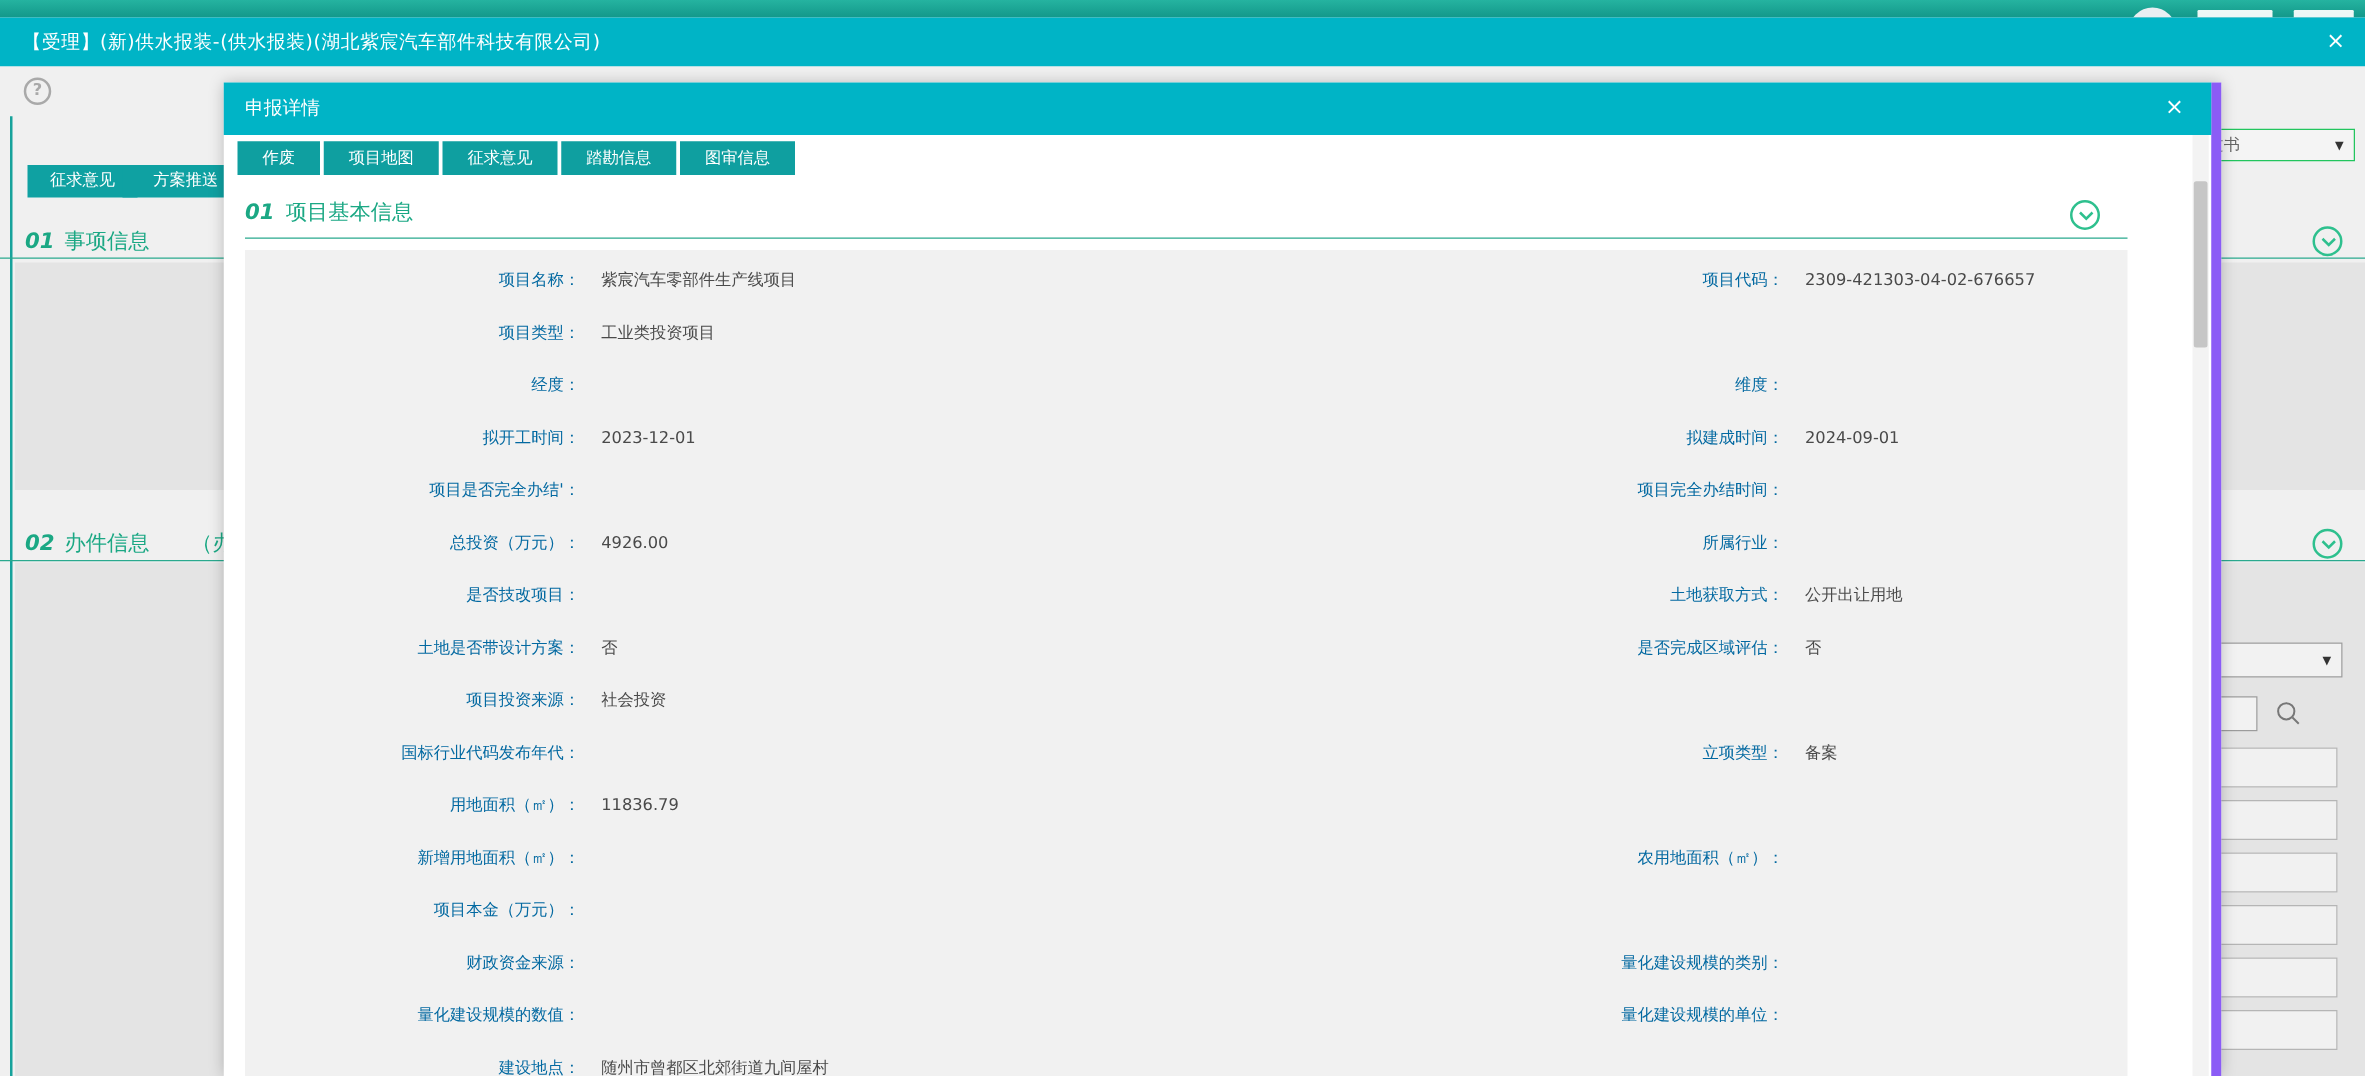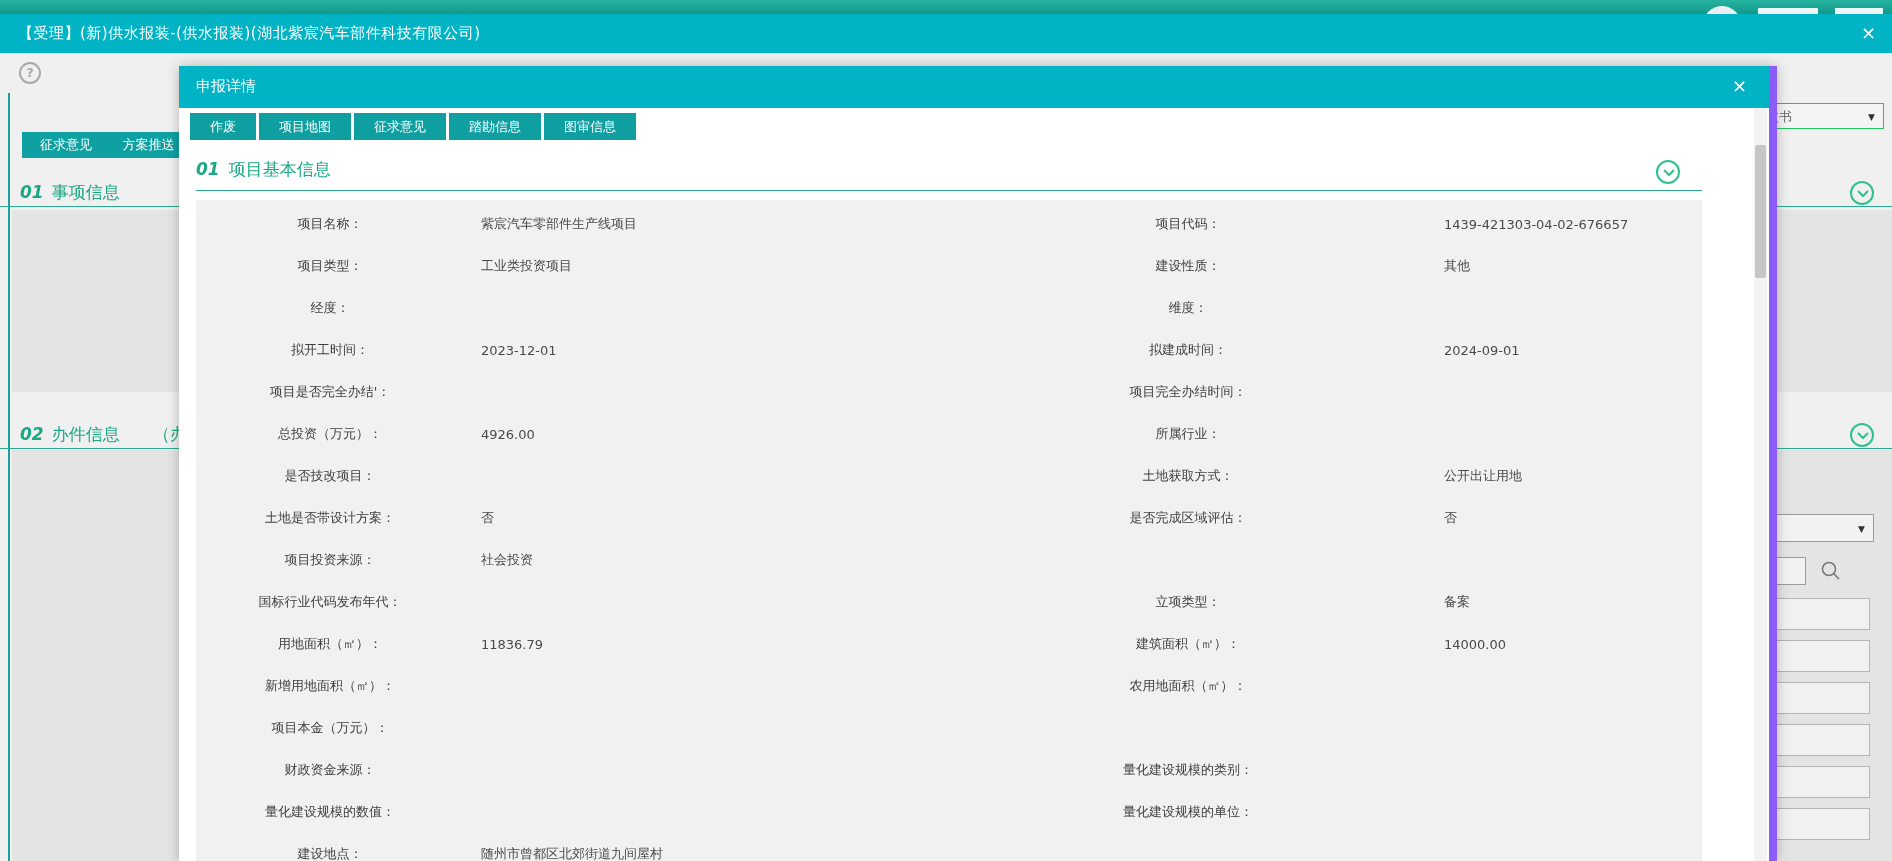"项目名称：" .cell .lbl { color: #404040 -> #0369a1; text-align: center -> right }
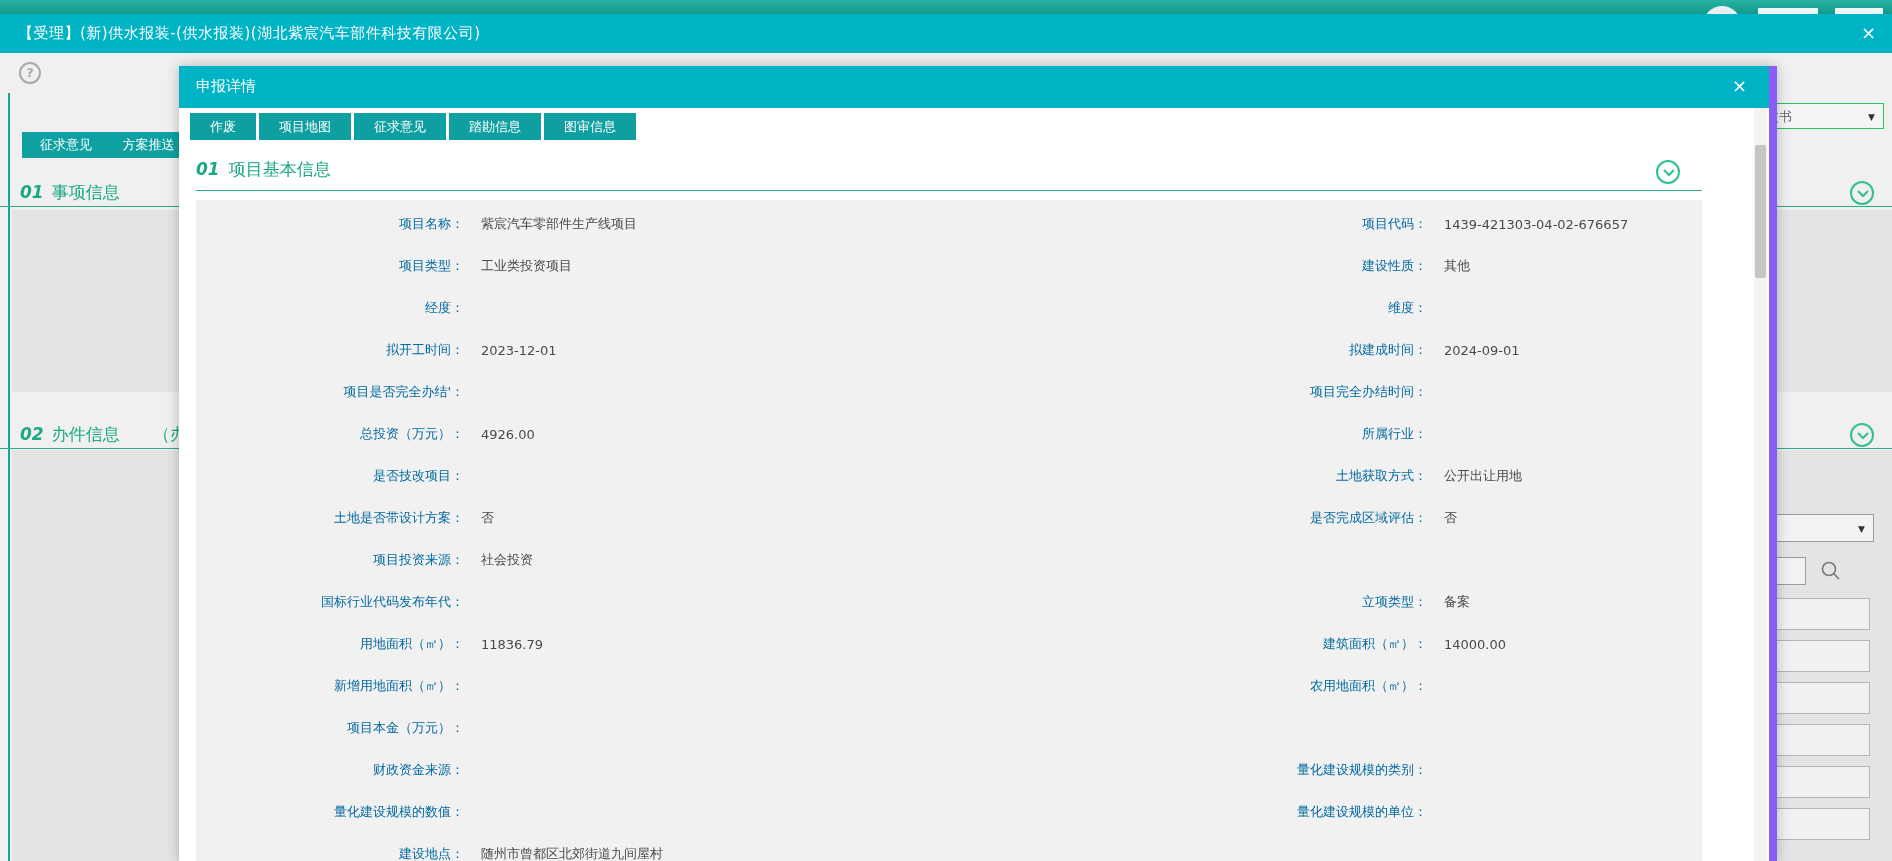"1439-421303-04-02-676657" span.val { text: 1439-421303-04-02-676657 -> 2309-421303-04-02-676657 }
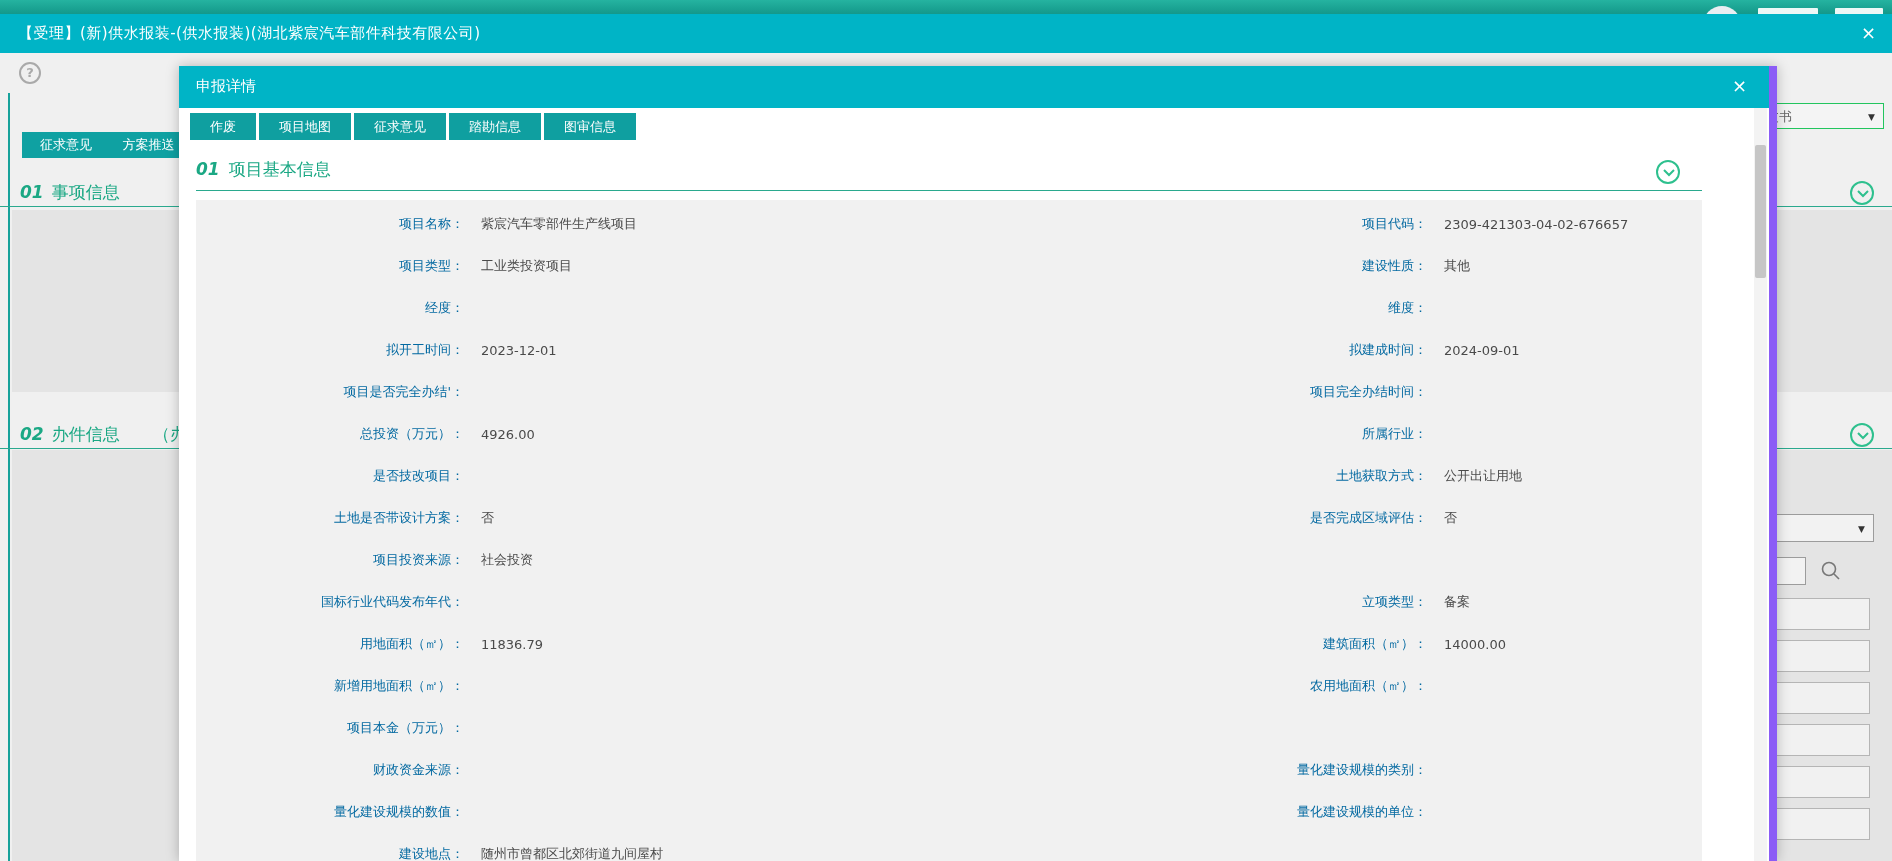"建设性质：" div.cell { html: <div> <span>建设性质：</span> <span>其他</span> </div> -> none }
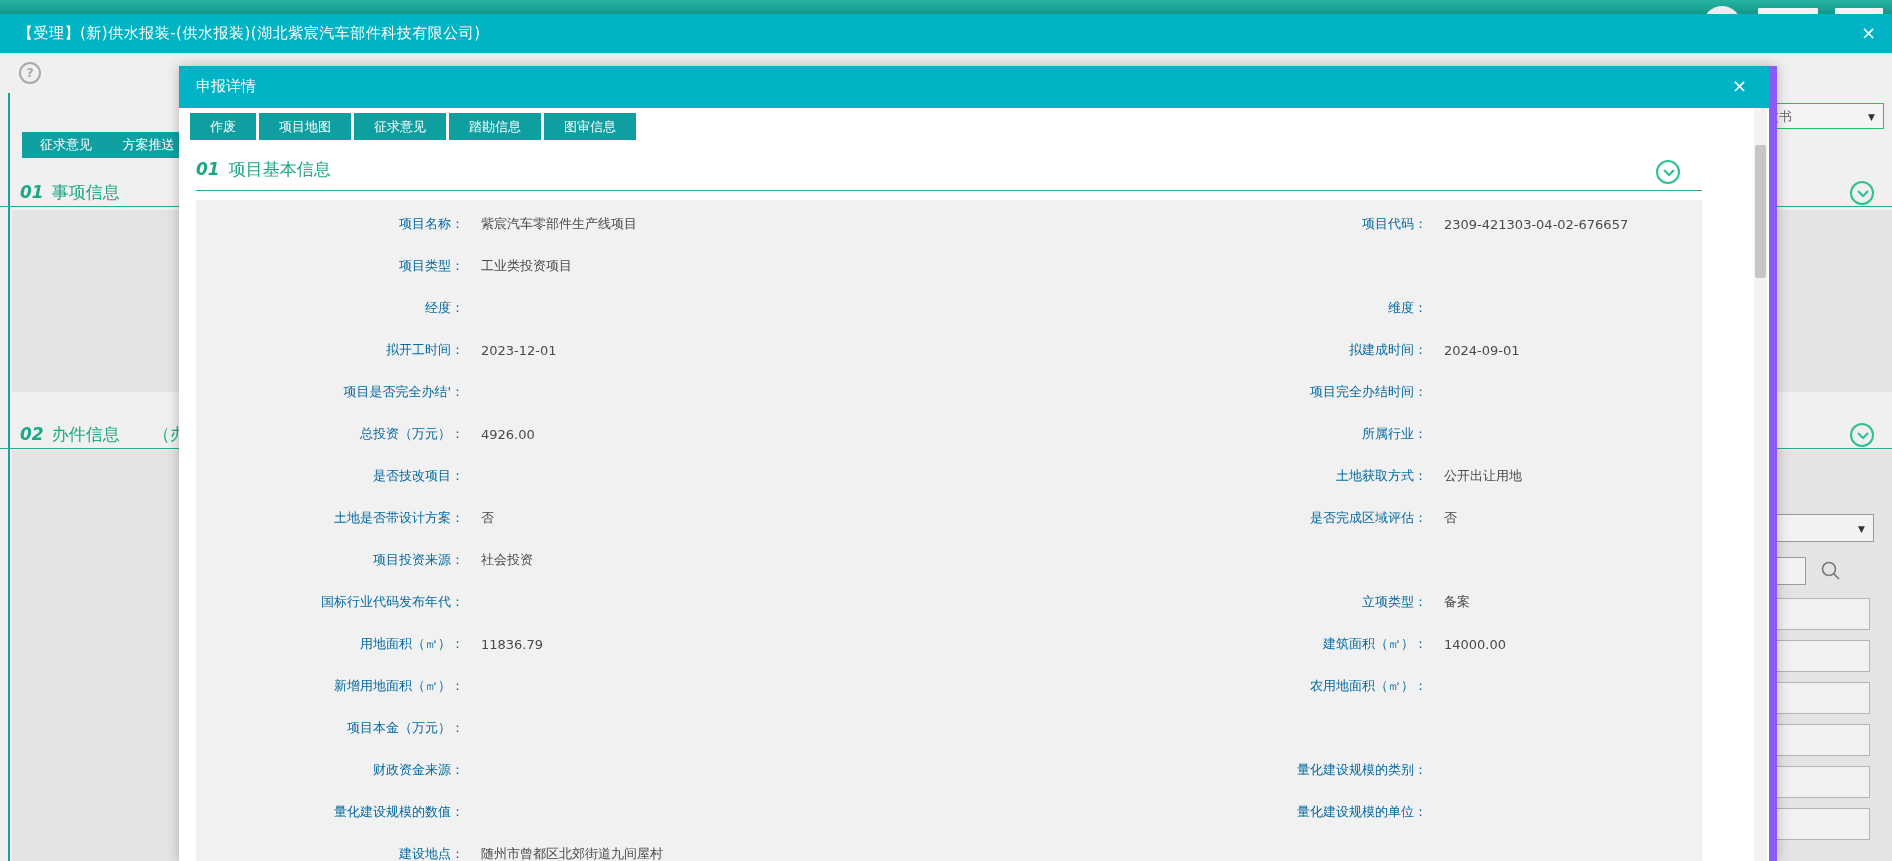"建筑面积（㎡）：" div.cell { html: <div> <span>建筑面积（㎡）：</span> <span>14000.00</span> </div> -> none }
